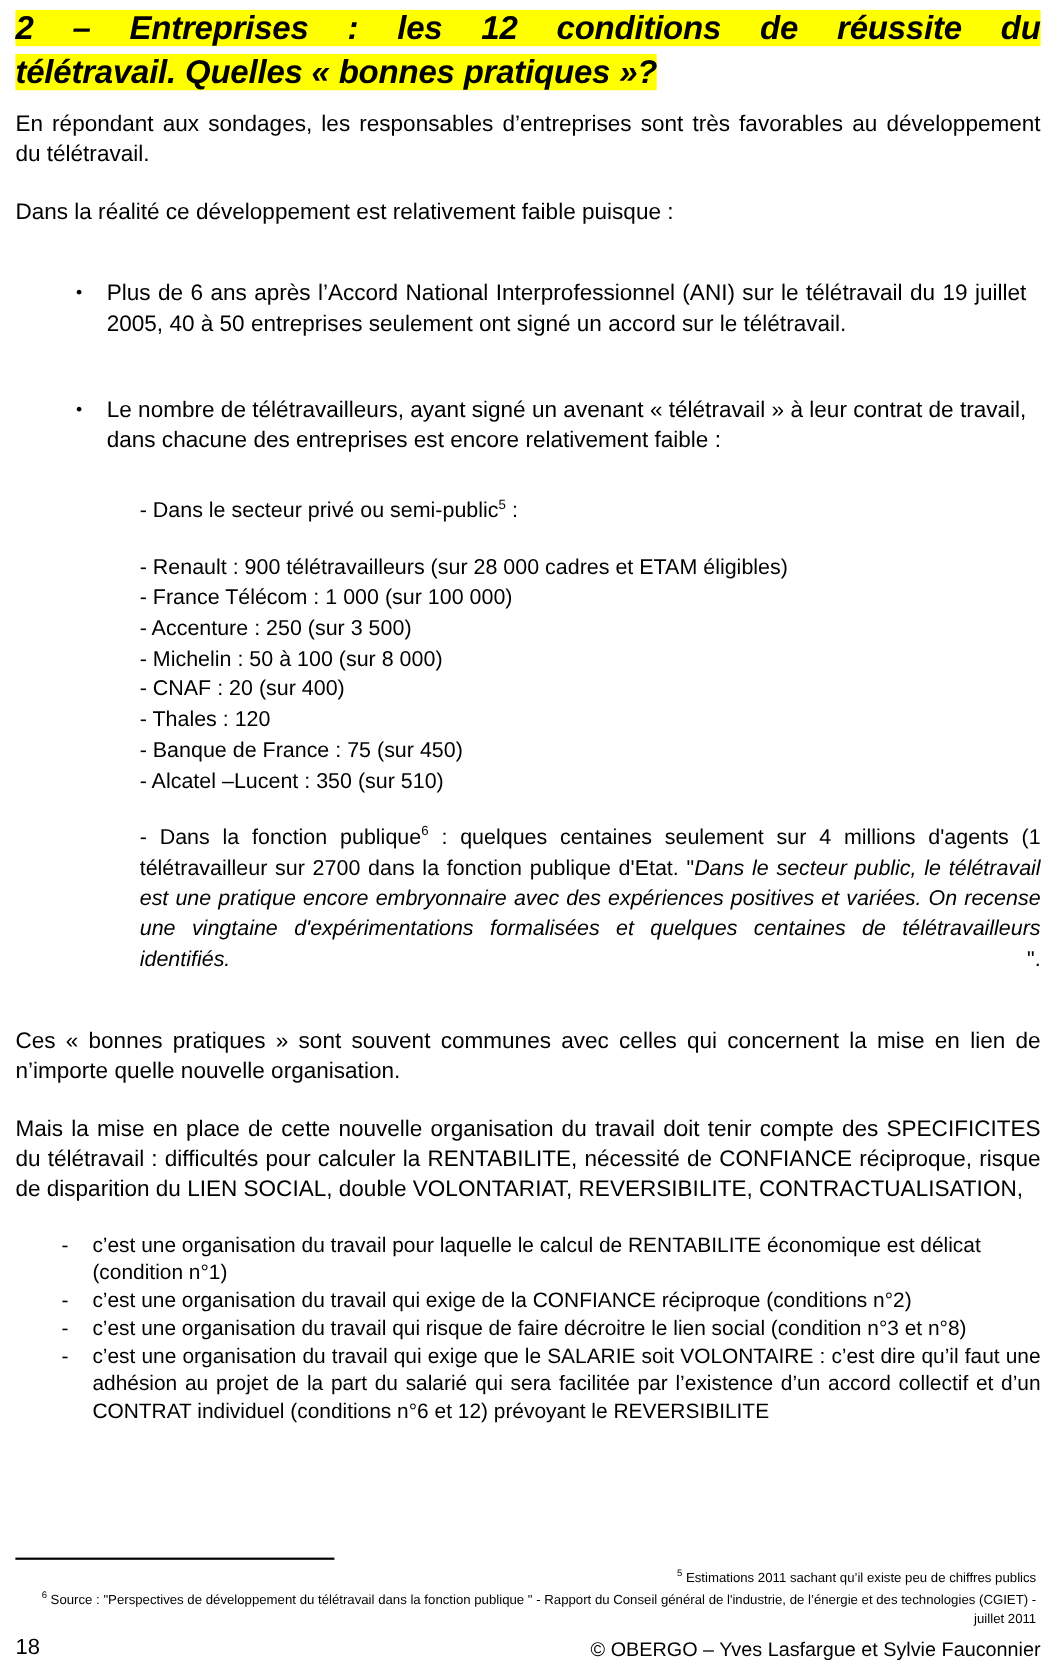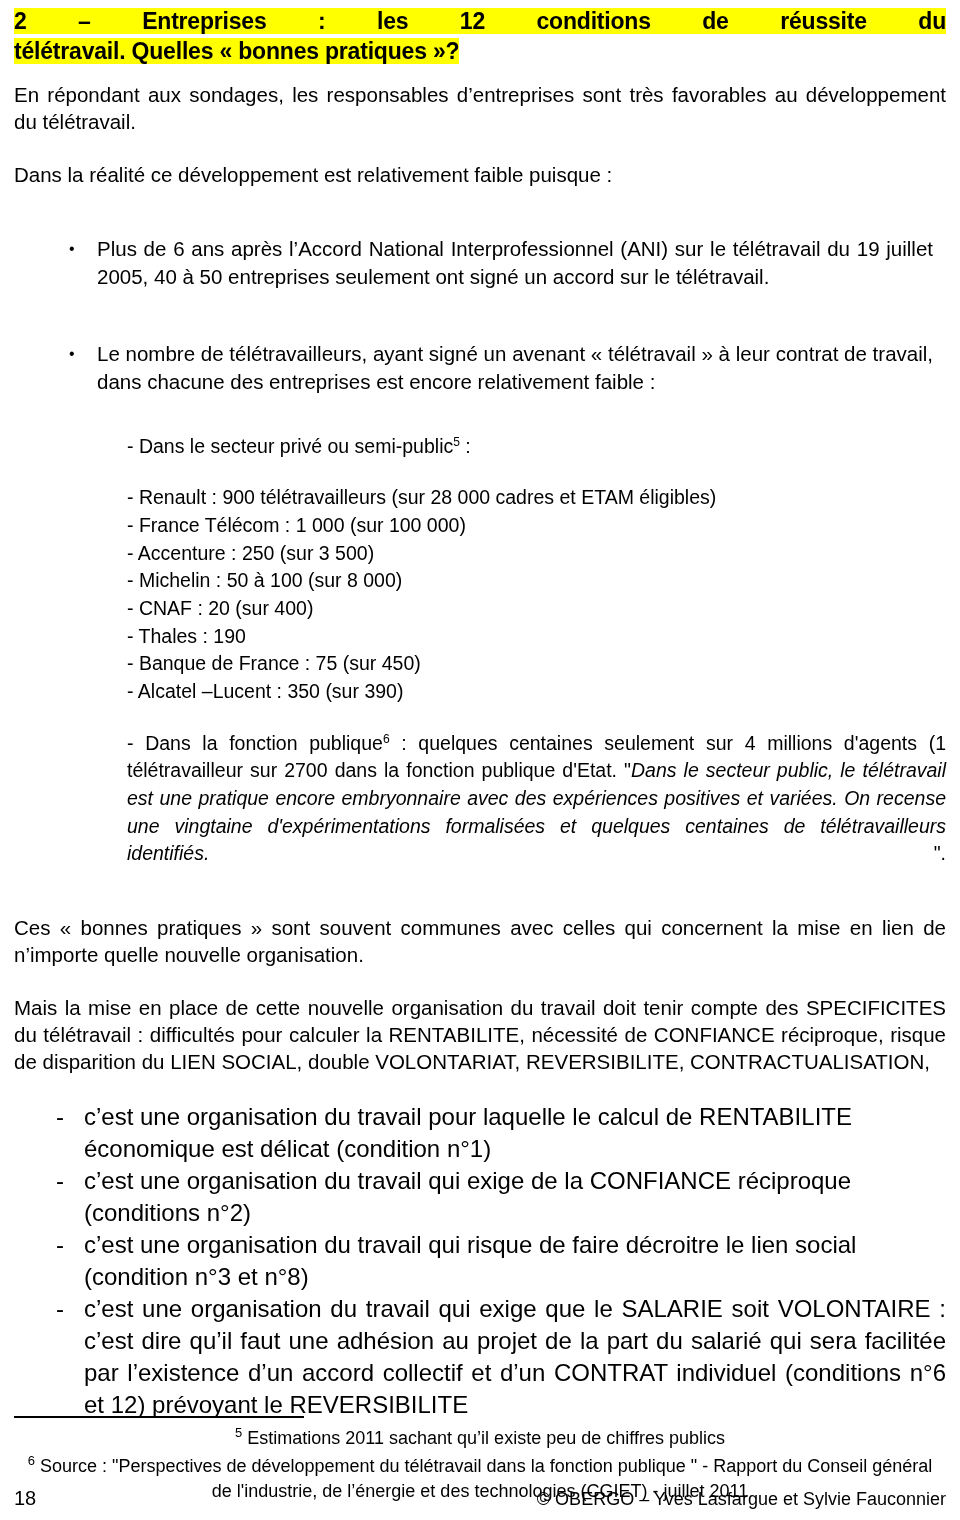"2 – Entreprises : les" .title { font-size: 23px -> 30px; font-style: none -> italic }
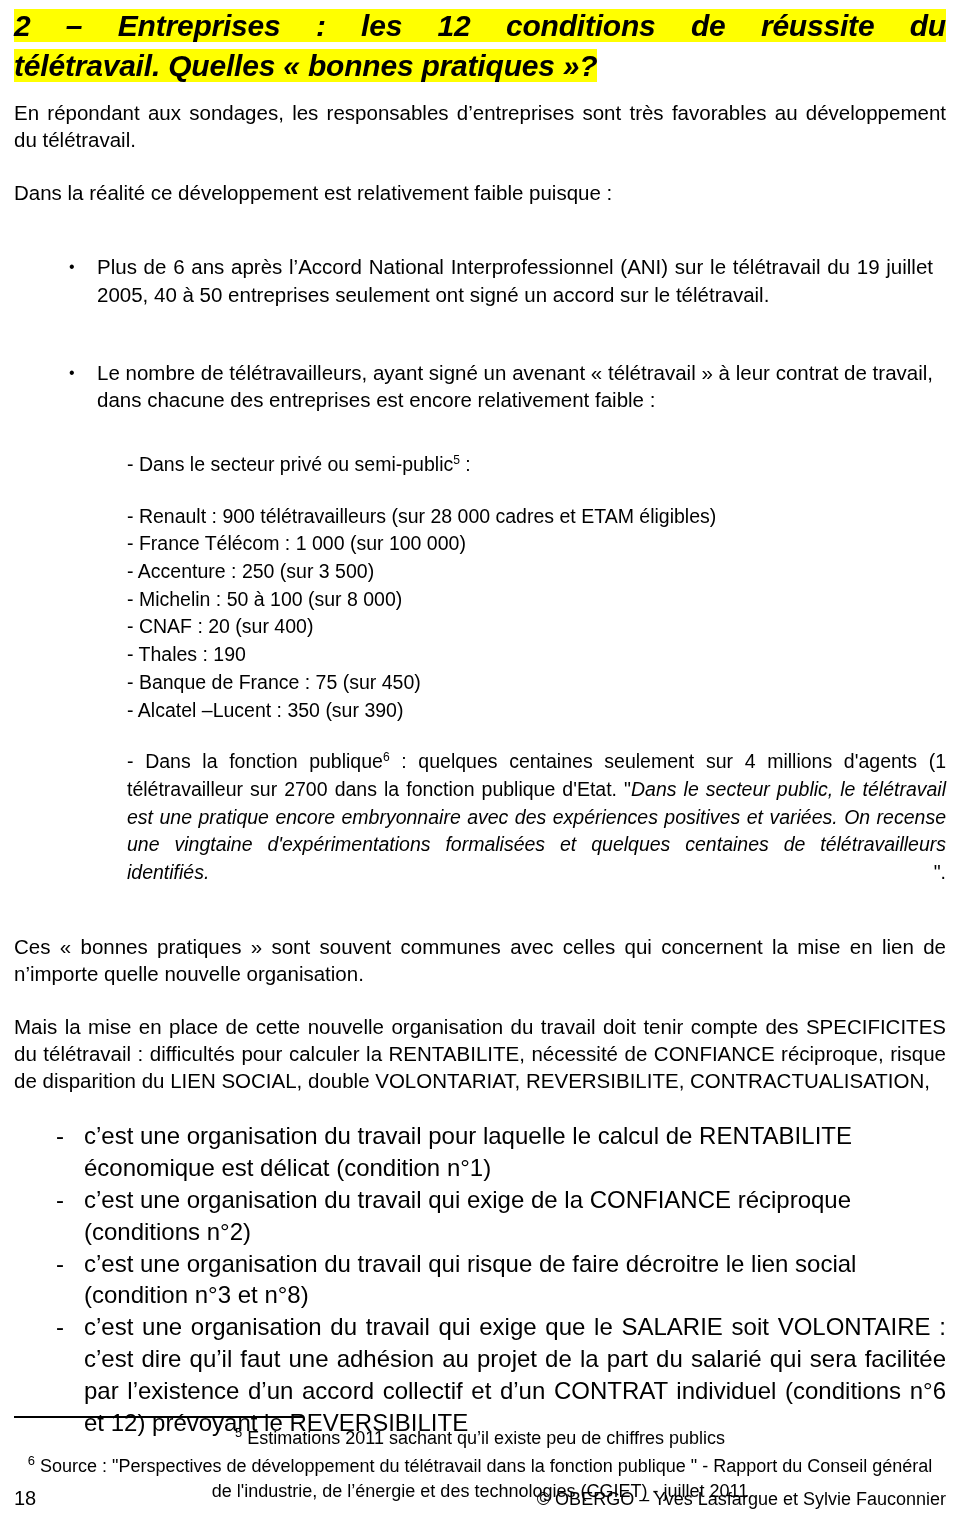"- Thales : 190" div.row { text: 190 -> 120 }
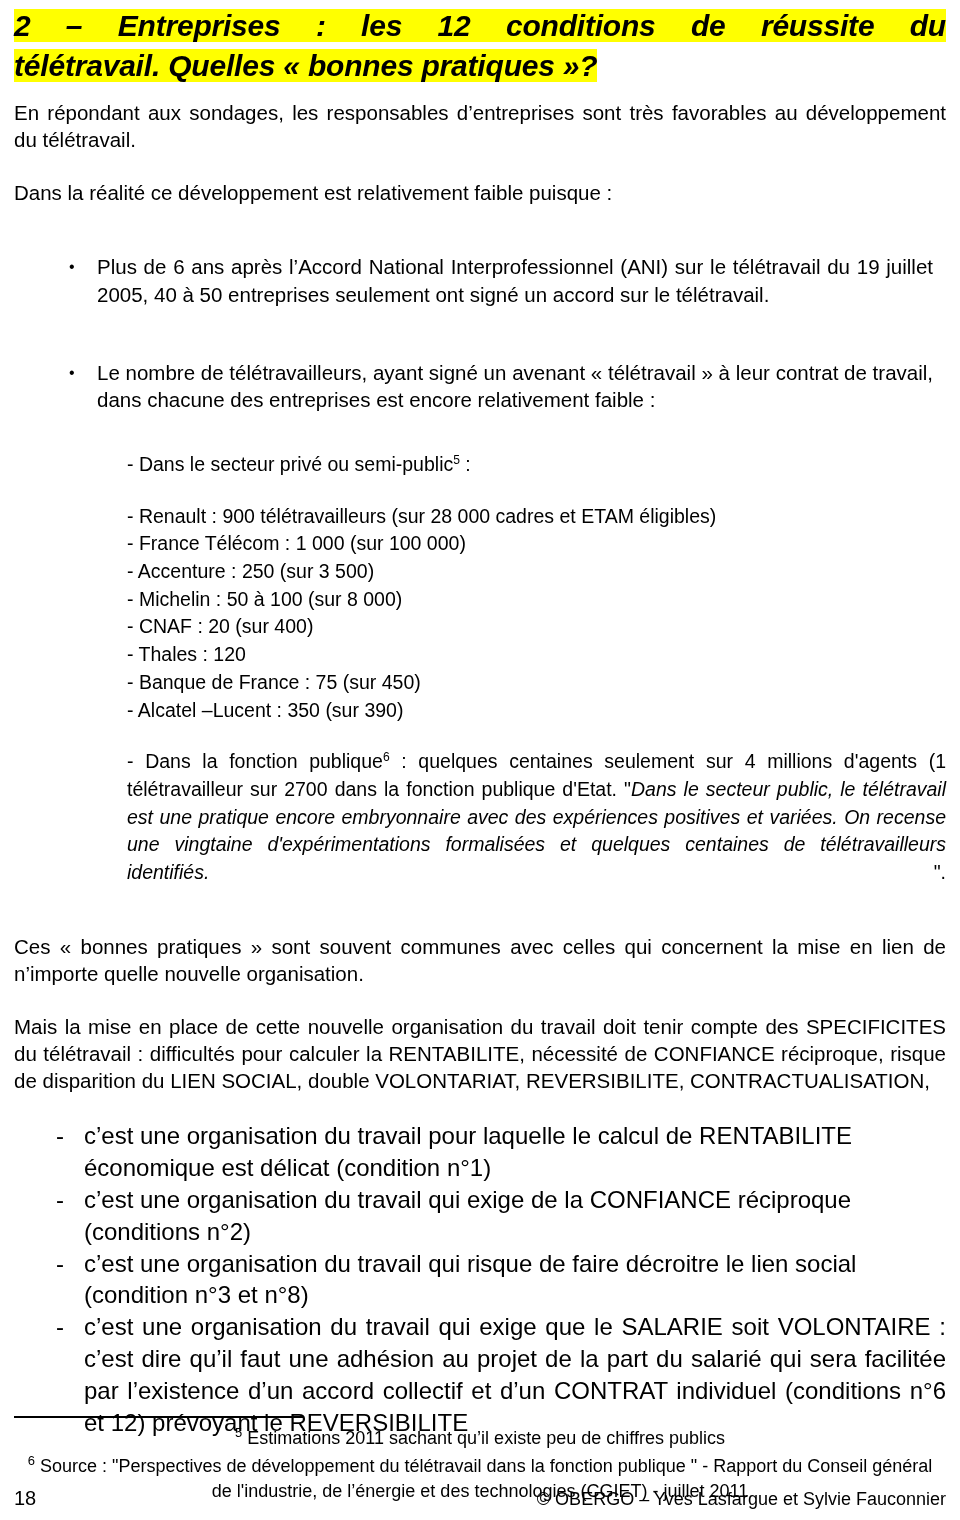"- Alcatel –Lucent : 350" div.row { text: 390 -> 510 }
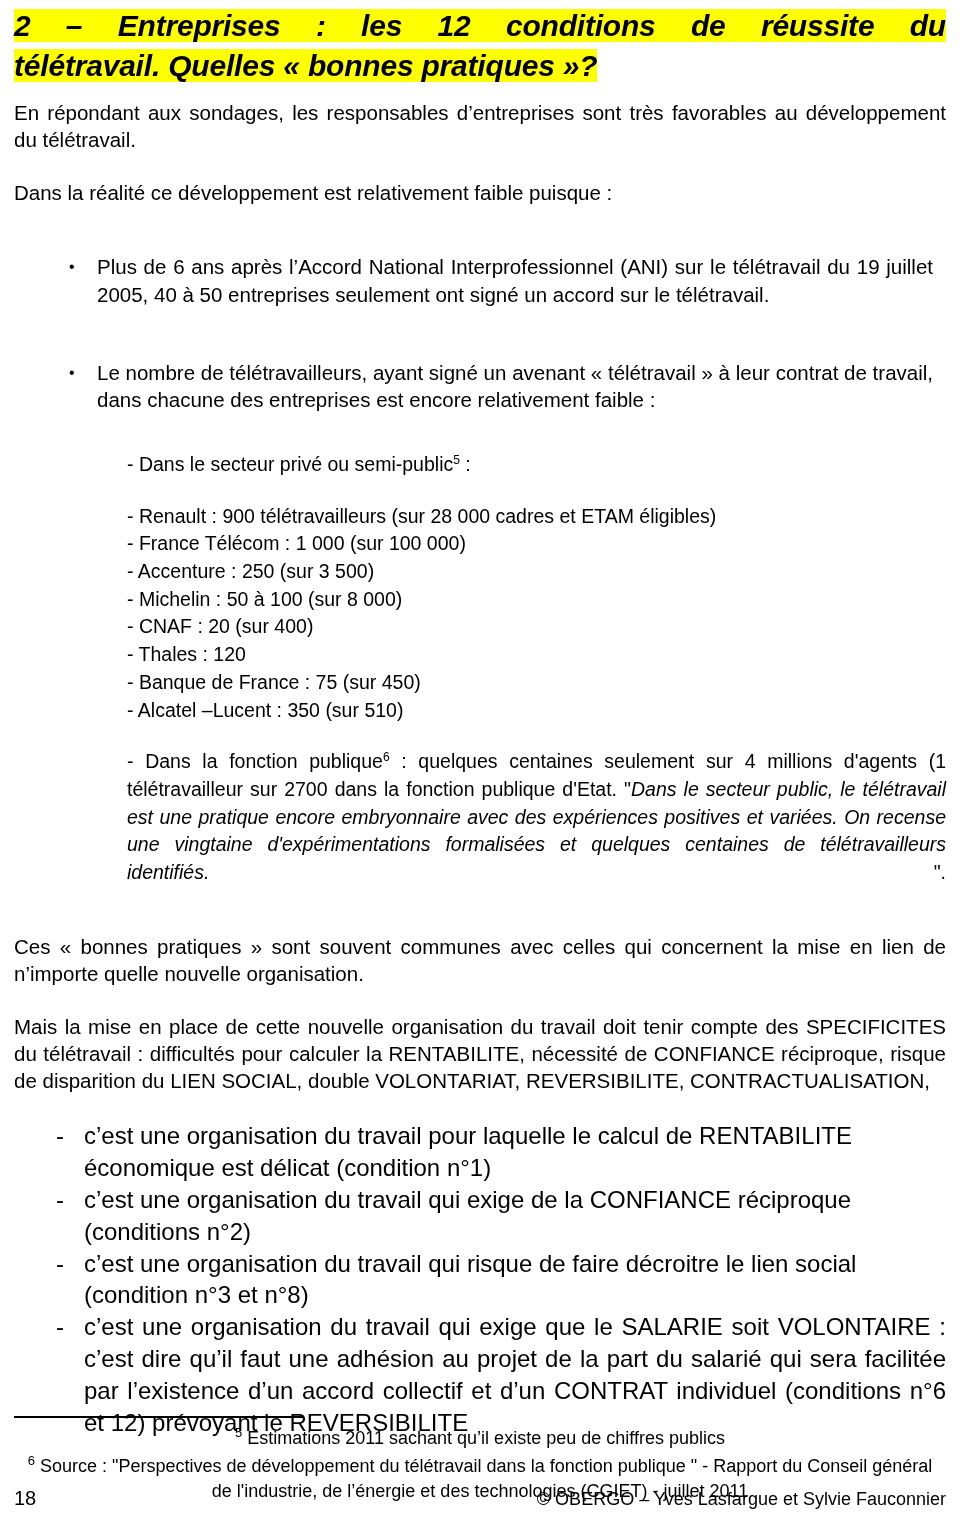"c’est une organisation du travail" ul.dashes > li { font-size: 24px -> 19px }
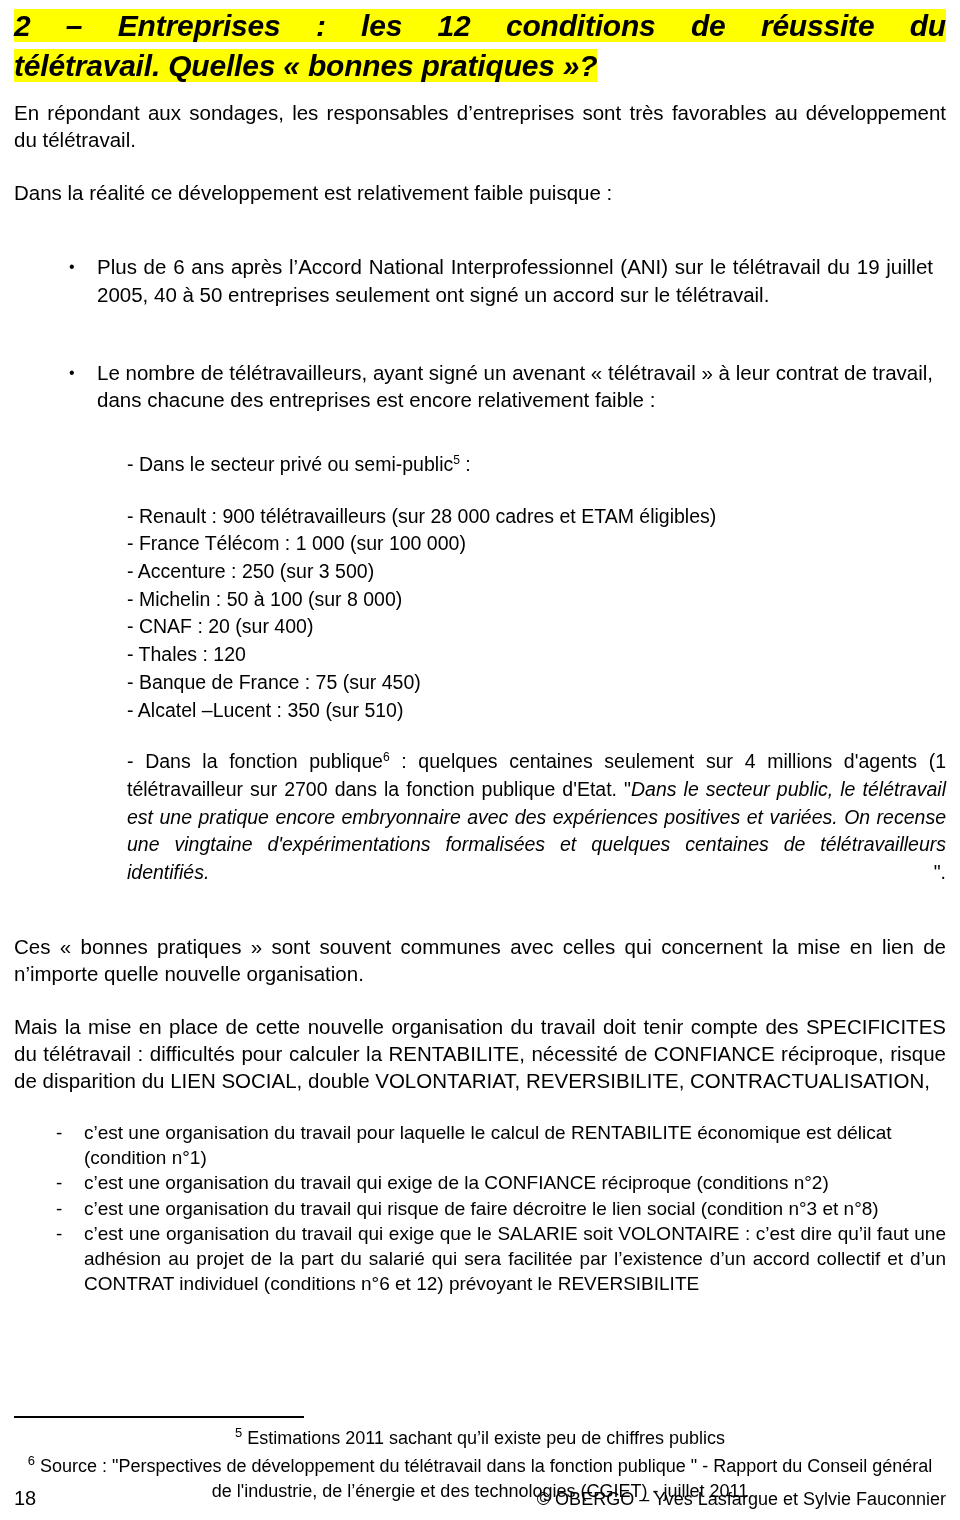"5 Estimations 2011 sachant qu’il" .fn { font-size: 18px -> 12px; text-align: center -> right }
